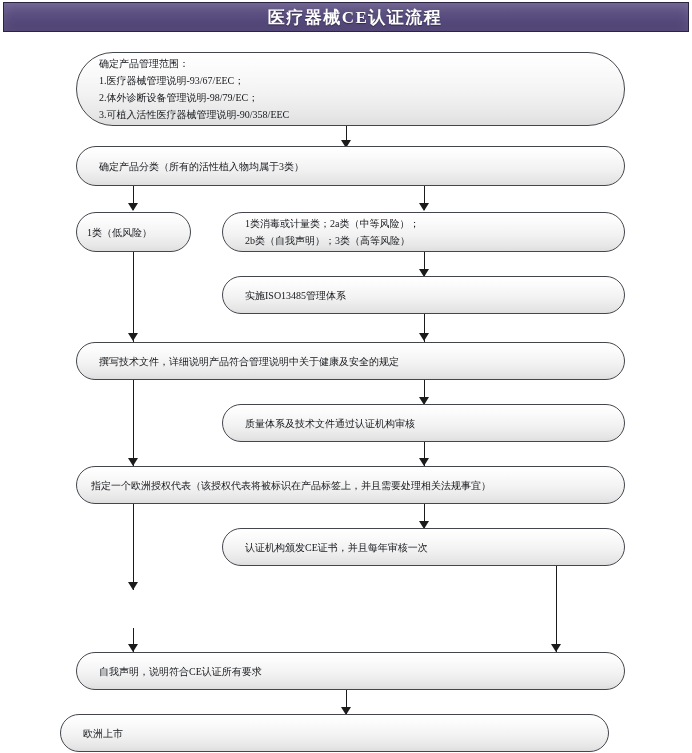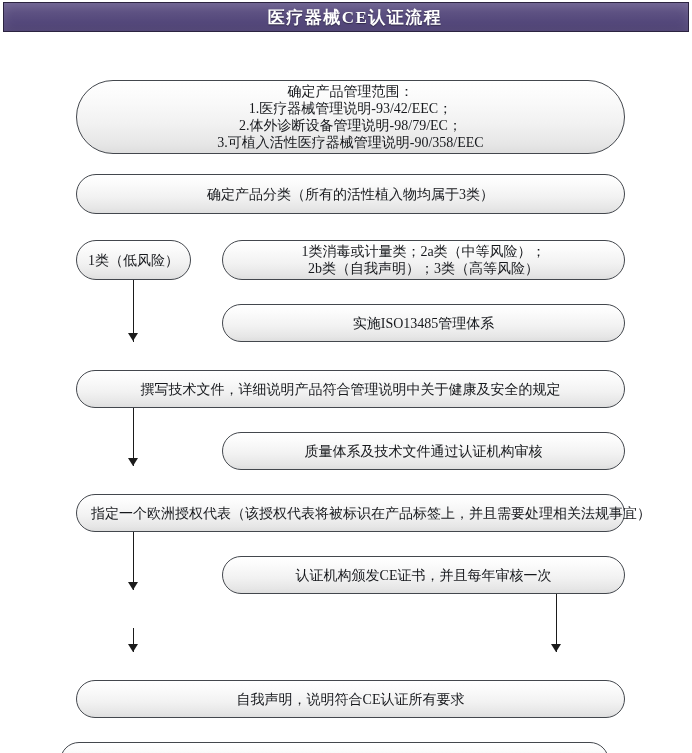"确定产品管理范围：" .node { font-size: 14px -> 10px; margin-top: 28px -> none; text-align: center -> left }
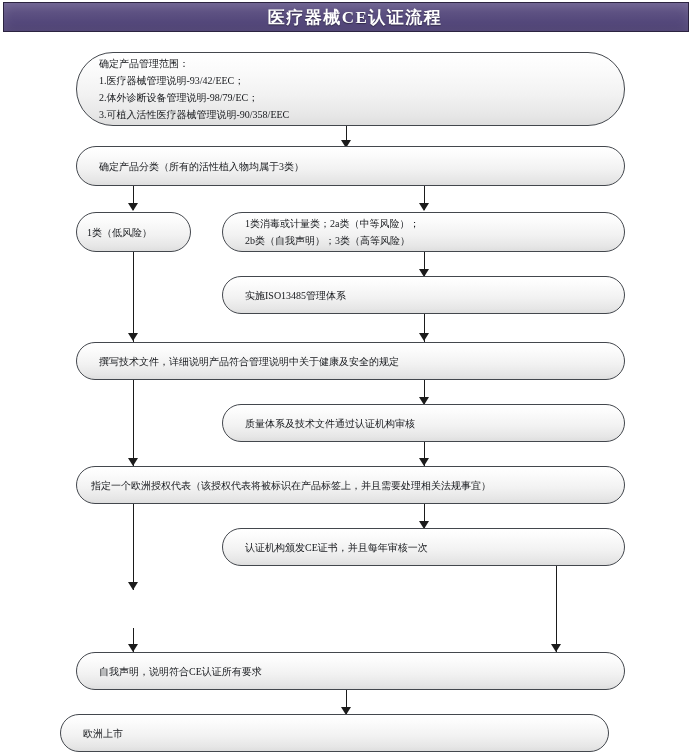"1.医疗器械管理说明-93/42/EEC；" div { text: -93/42/EEC -> -93/67/EEC }
